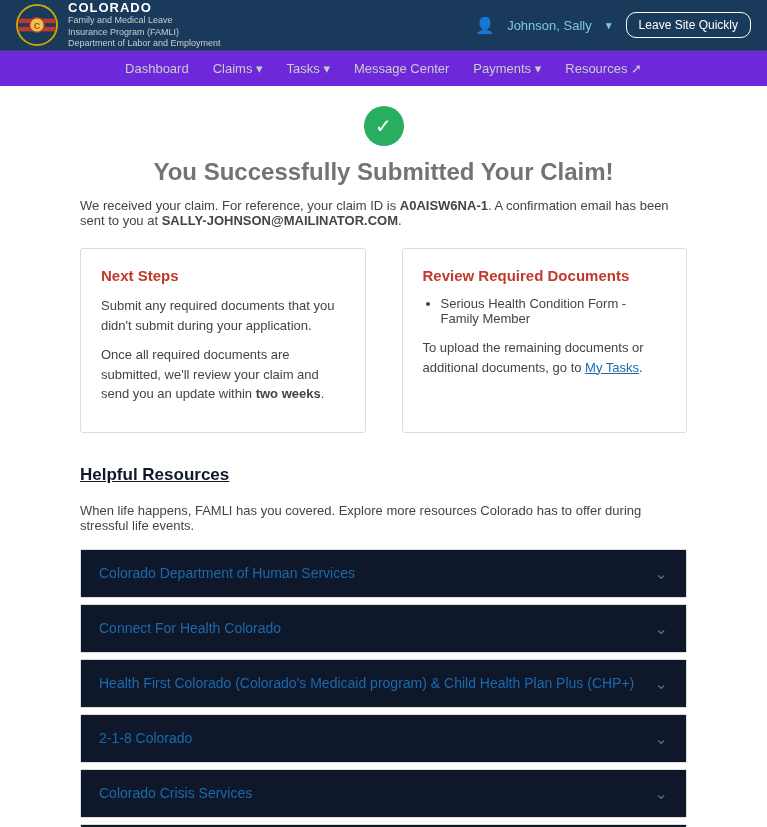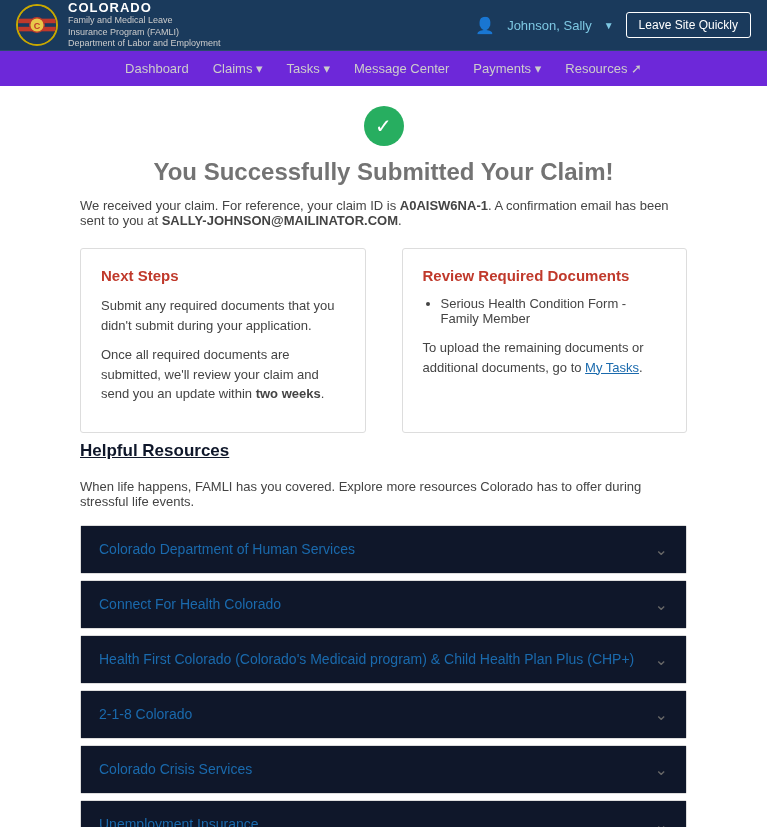"Leave Site Quickly" .leave-btn { border-radius: 3px -> 10px }
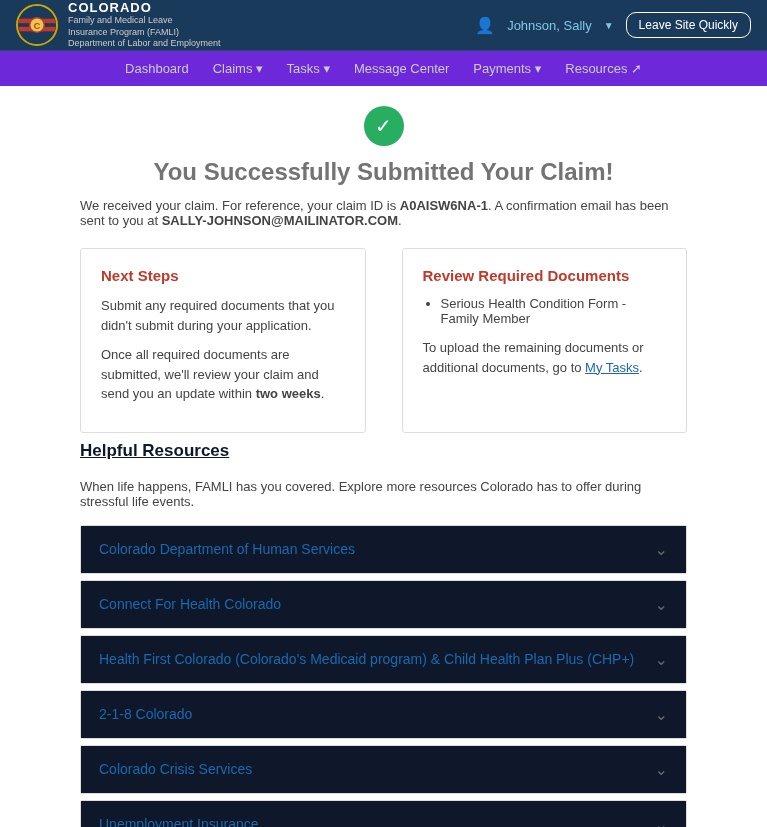"Next Steps" .cards-row { margin-bottom: 8px -> 32px }
